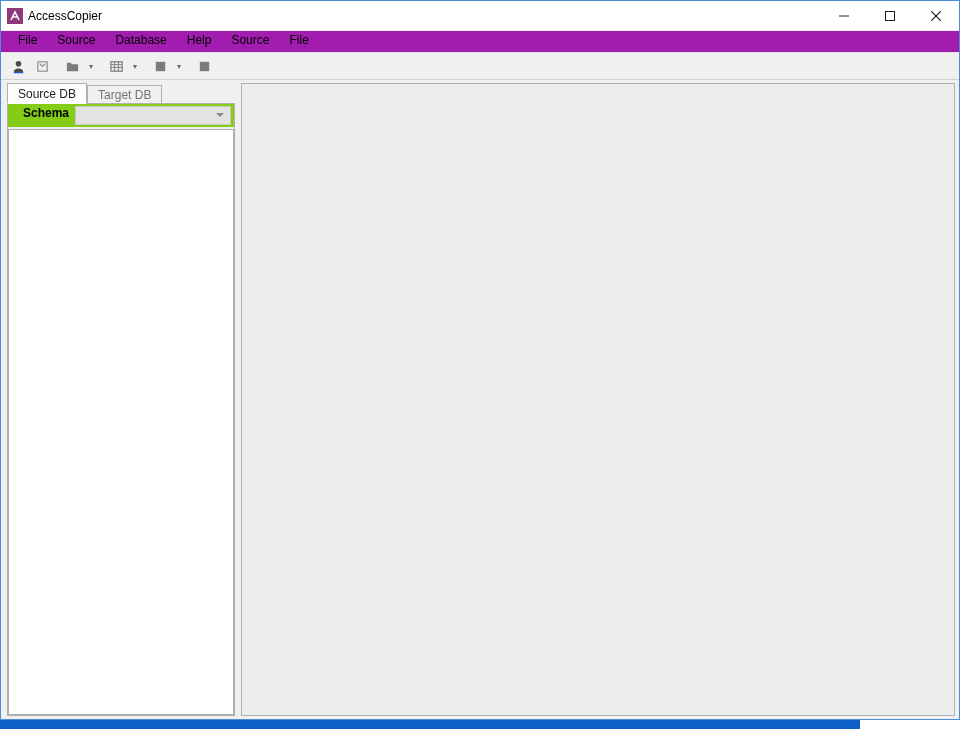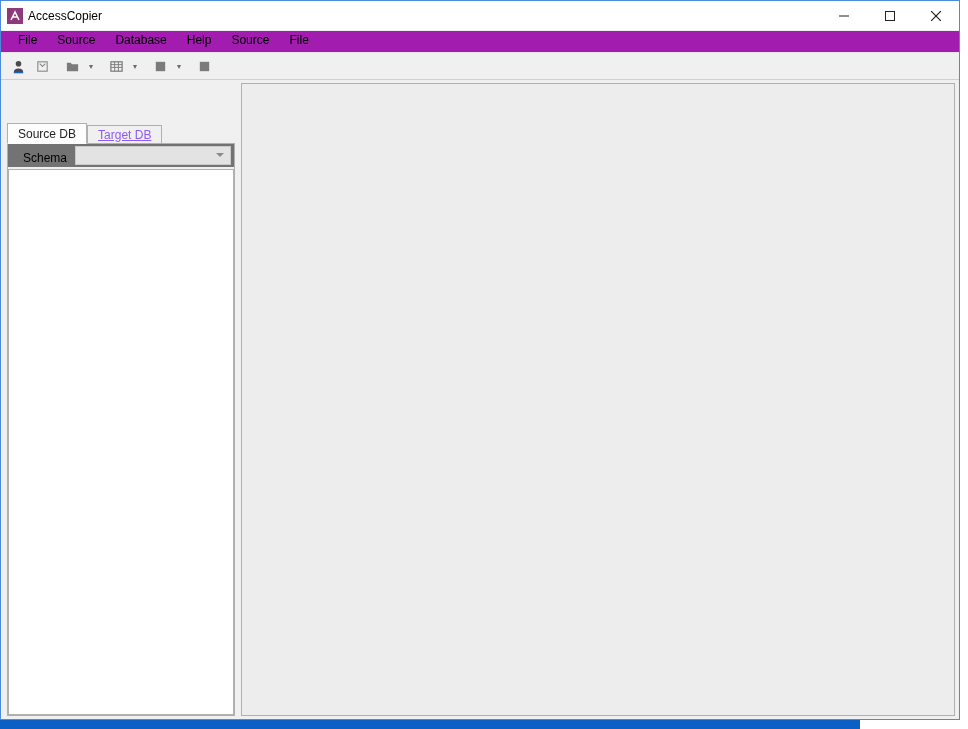"Source DB" .tabs { margin-top: 40px -> none }
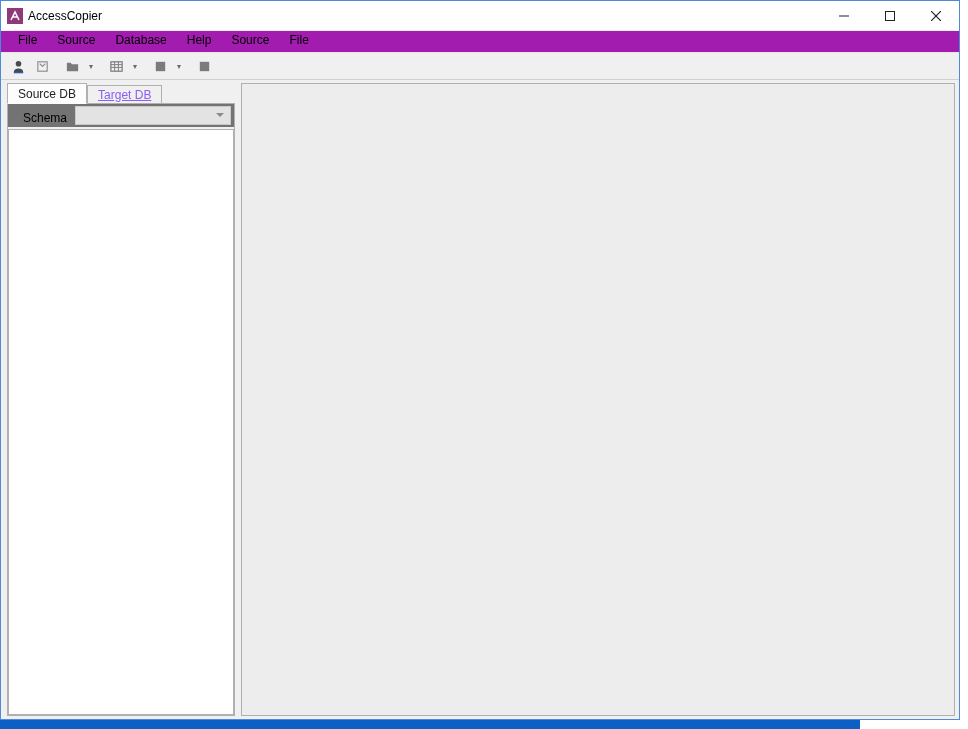"Target DB" .tab.passive { color: #8b5cf6 -> #737373; text-decoration: underline -> none }
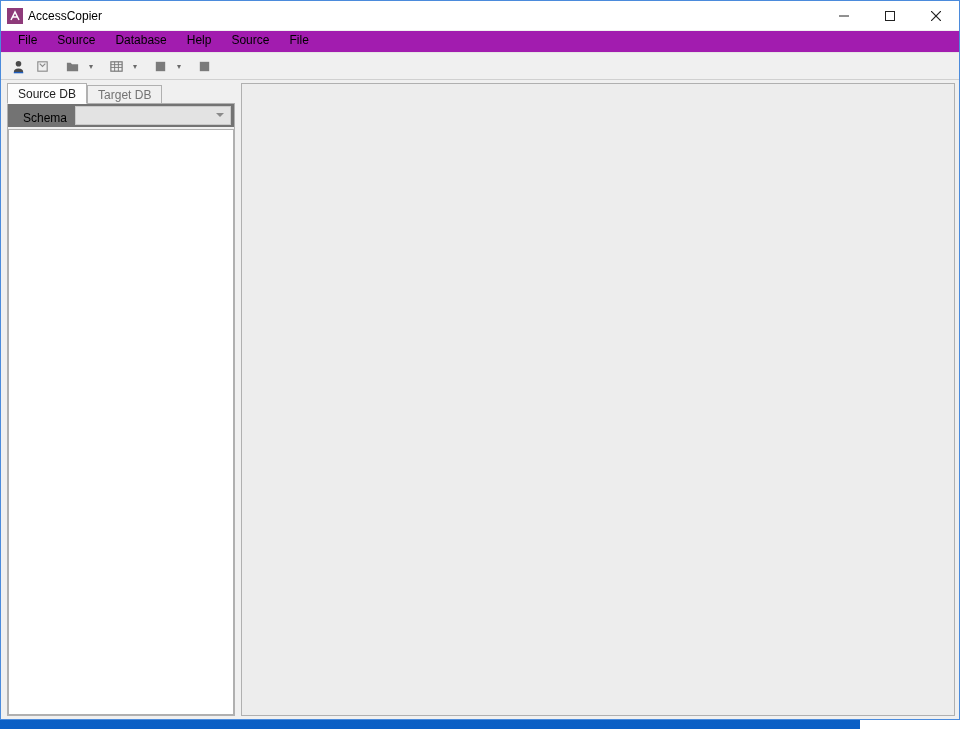"Schema" .schema-row { align-items: flex-end -> flex-start; background: #737373 -> #84cc16; font-weight: none -> bold }
